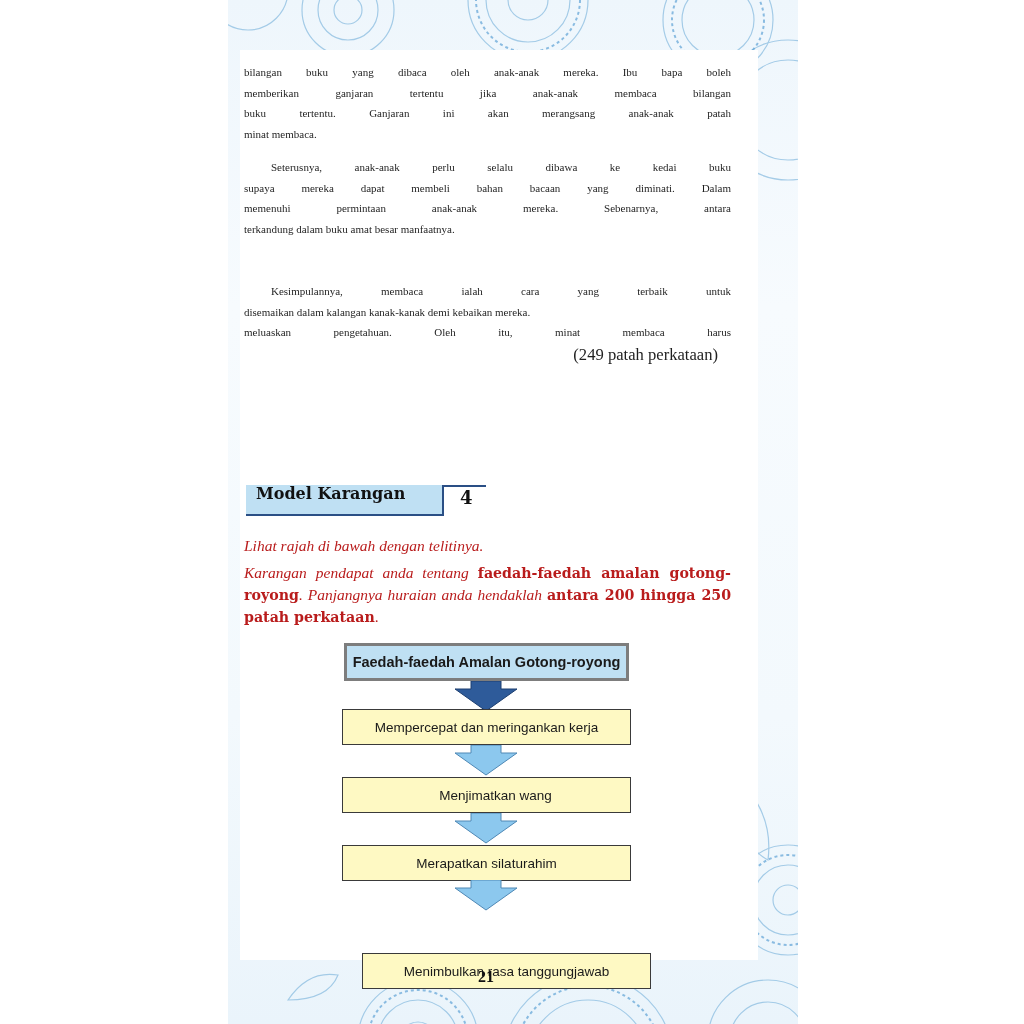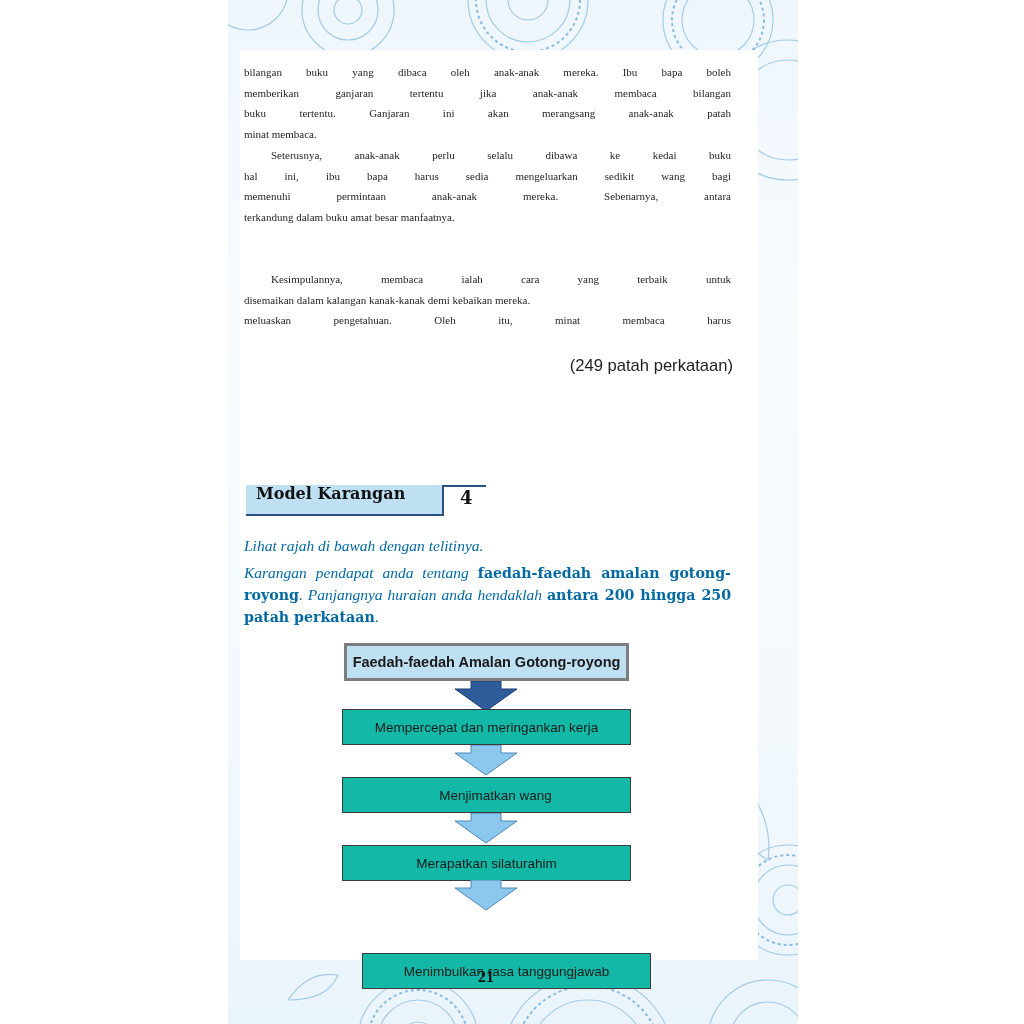"Seterusnya, anak-anak perlu selalu" .indent { margin-top: none -> 12px }
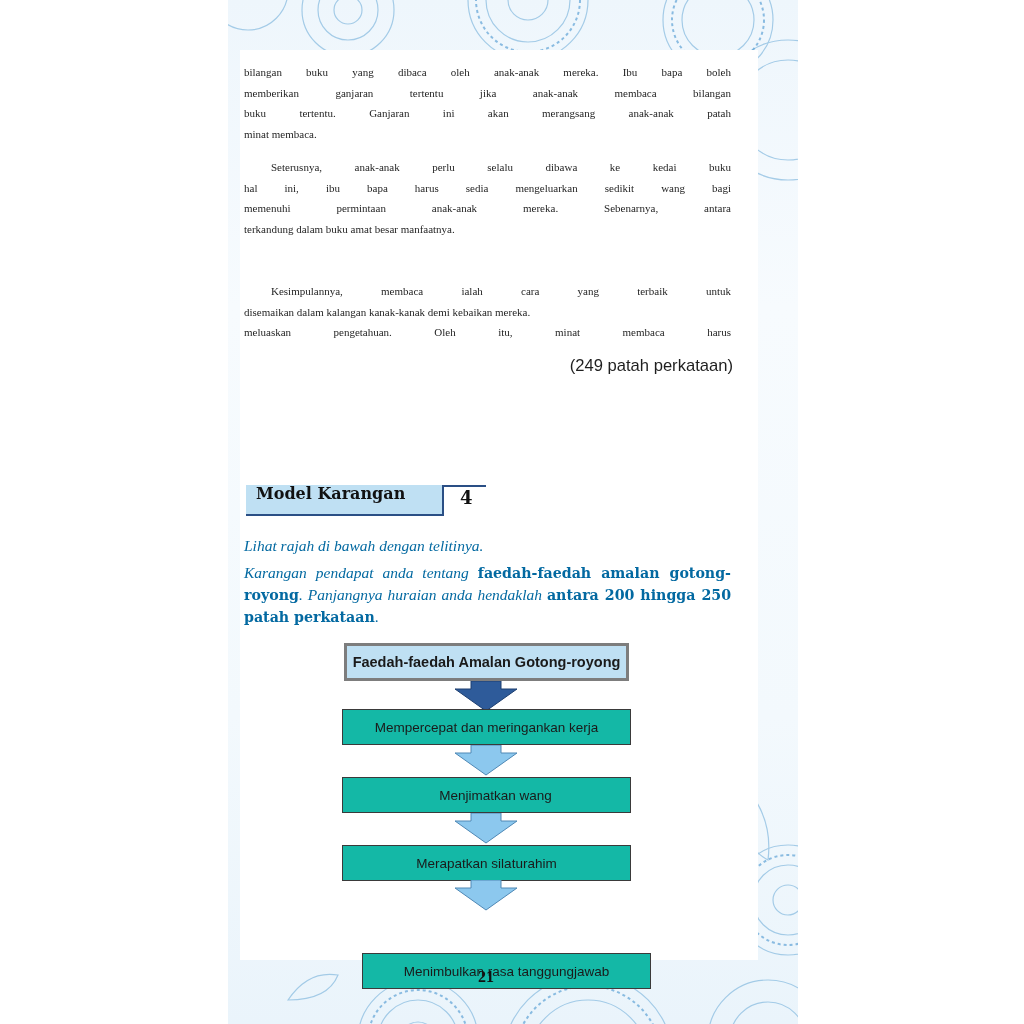"supaya mereka dapat membeli bahan" span.ln { html: none -> <span>supaya mereka dapat membeli bahan bacaan yang diminati. Dalam</span> }
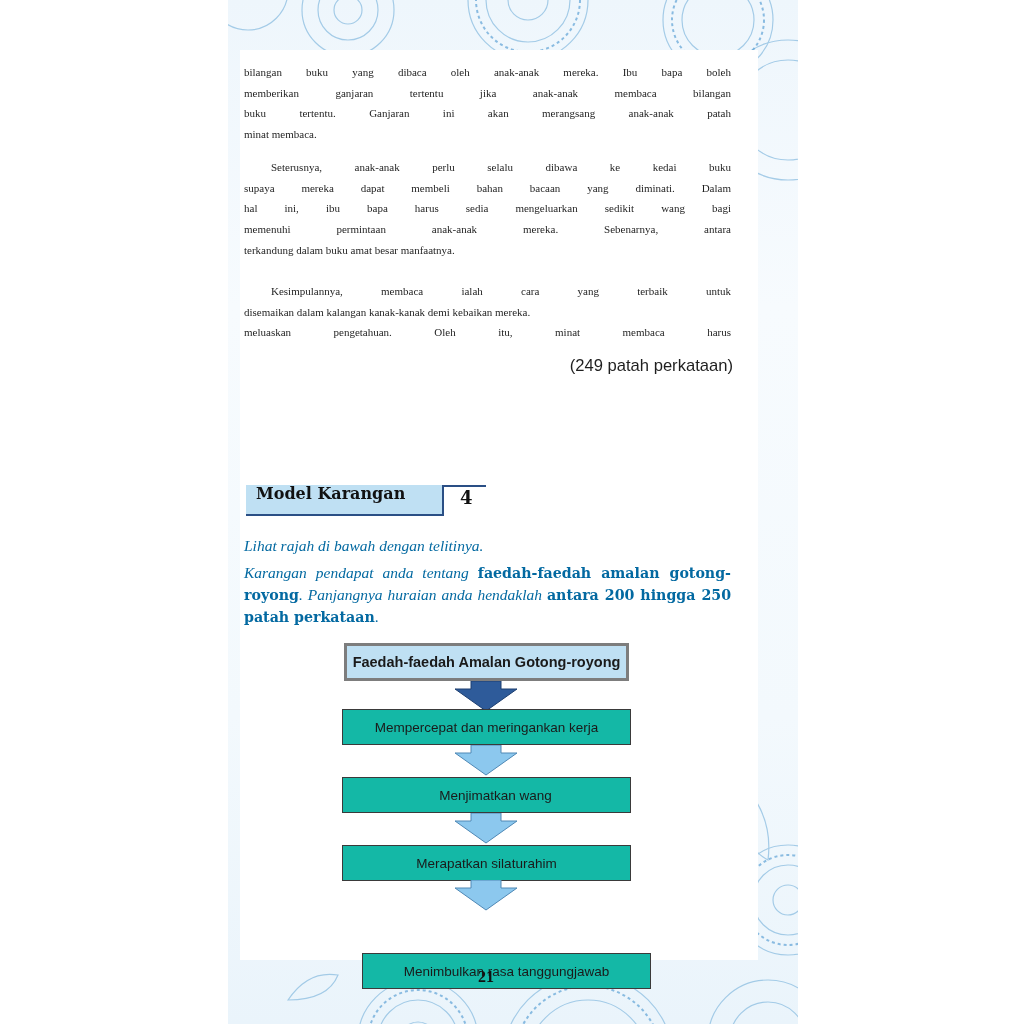"hal ini, ibu bapa harus" span.ln { html: <span>hal ini, ibu bapa harus sedia mengeluarkan sedikit wang bagi</span> -> none }
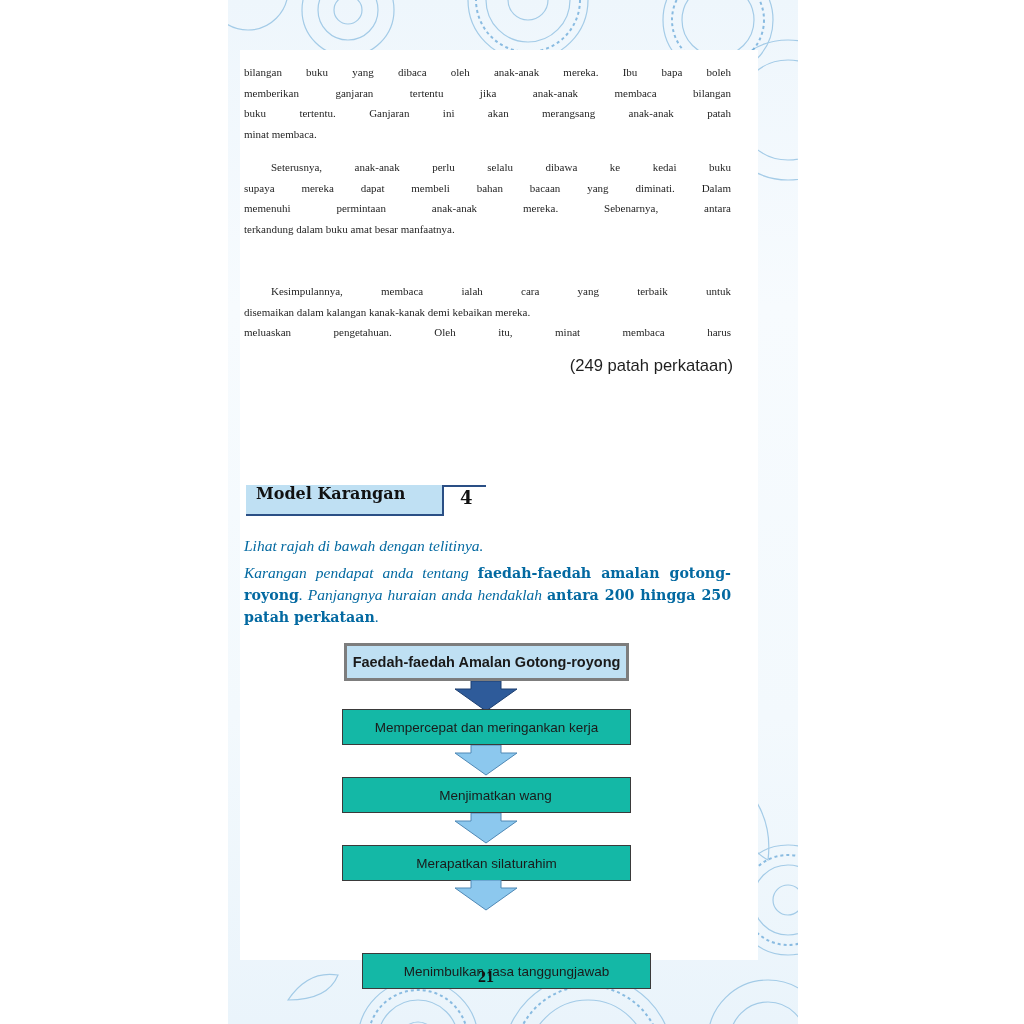"(249 patah perkataan)" .wordcount { font-family: Liberation Sans, sans-serif -> Liberation Serif, serif; margin-top: 11px -> none; right: 291px -> 306px }
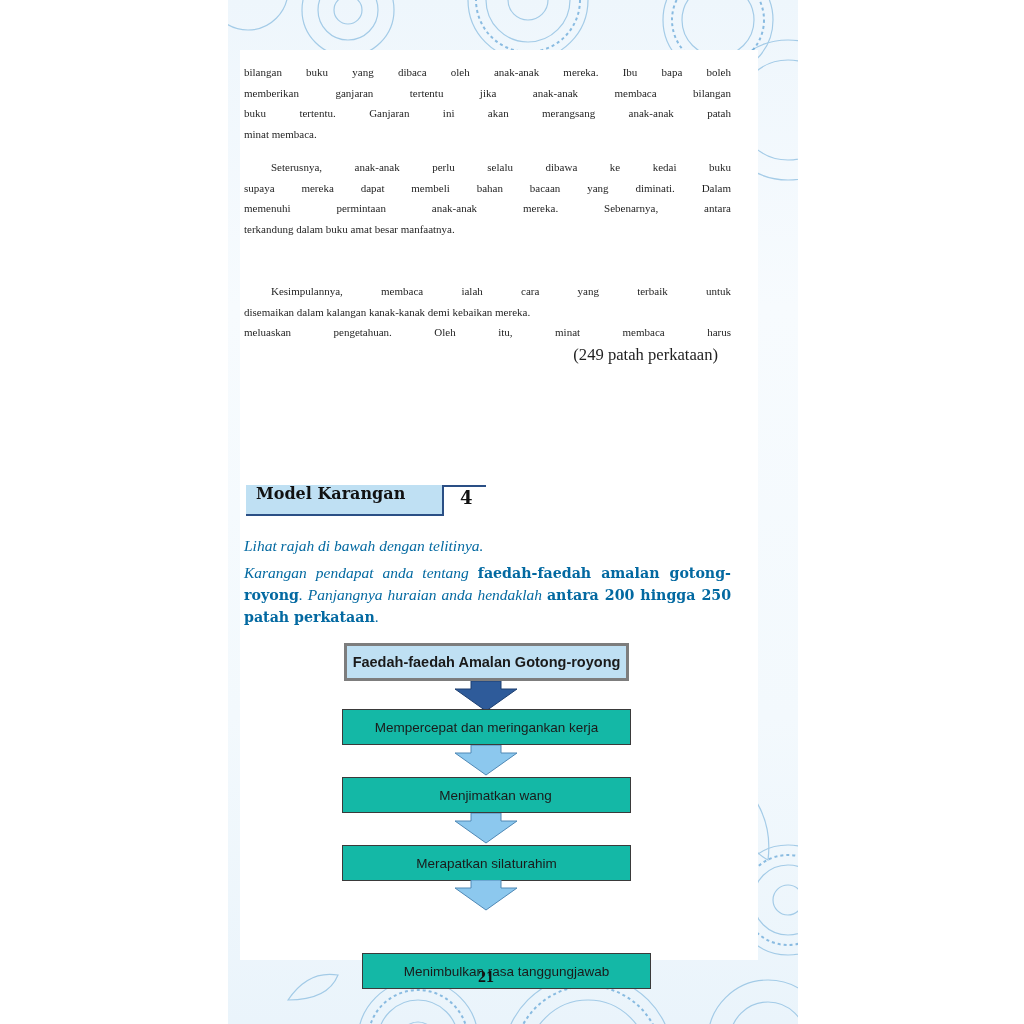"Lihat rajah di bawah dengan" .instr { color: #0369a1 -> #b91c1c }
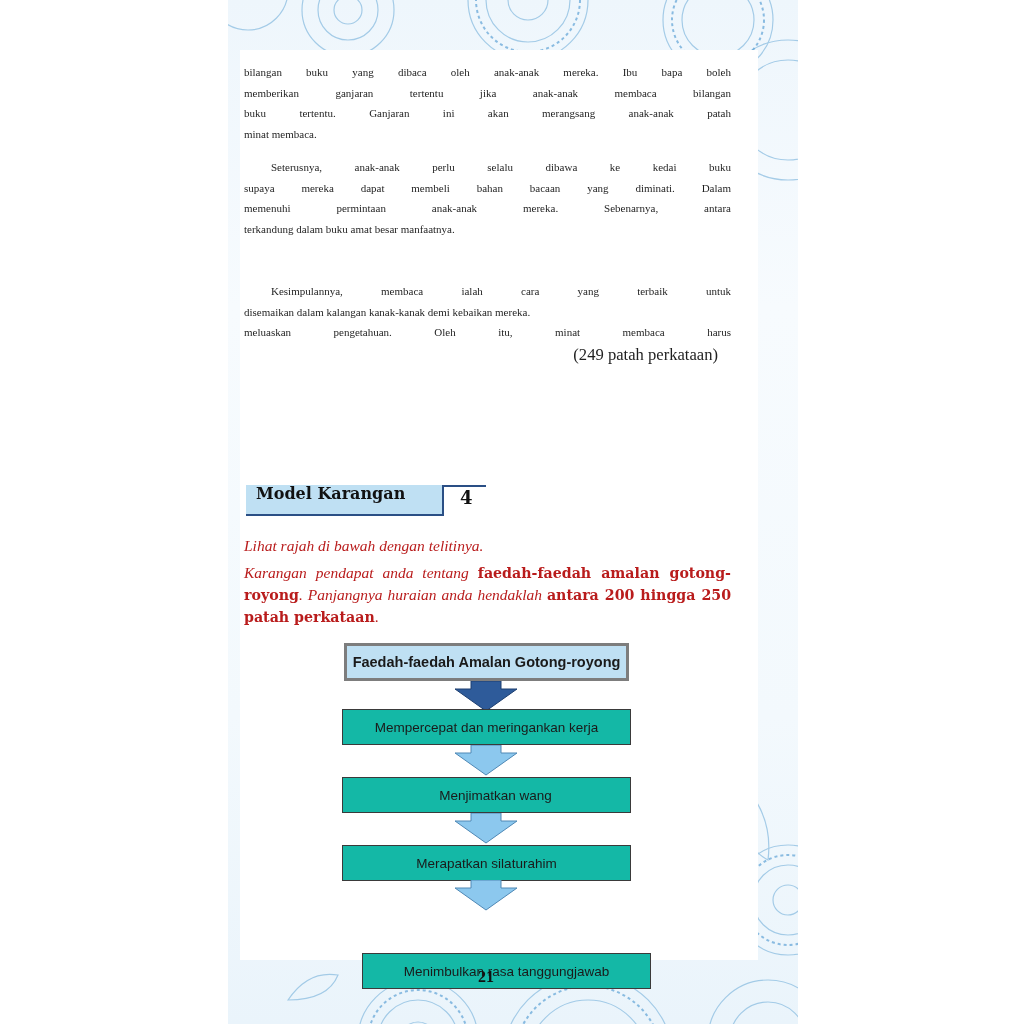"Mempercepat dan meringankan kerja" .fc-box { background: #14b8a6 -> #fef9c3 }
